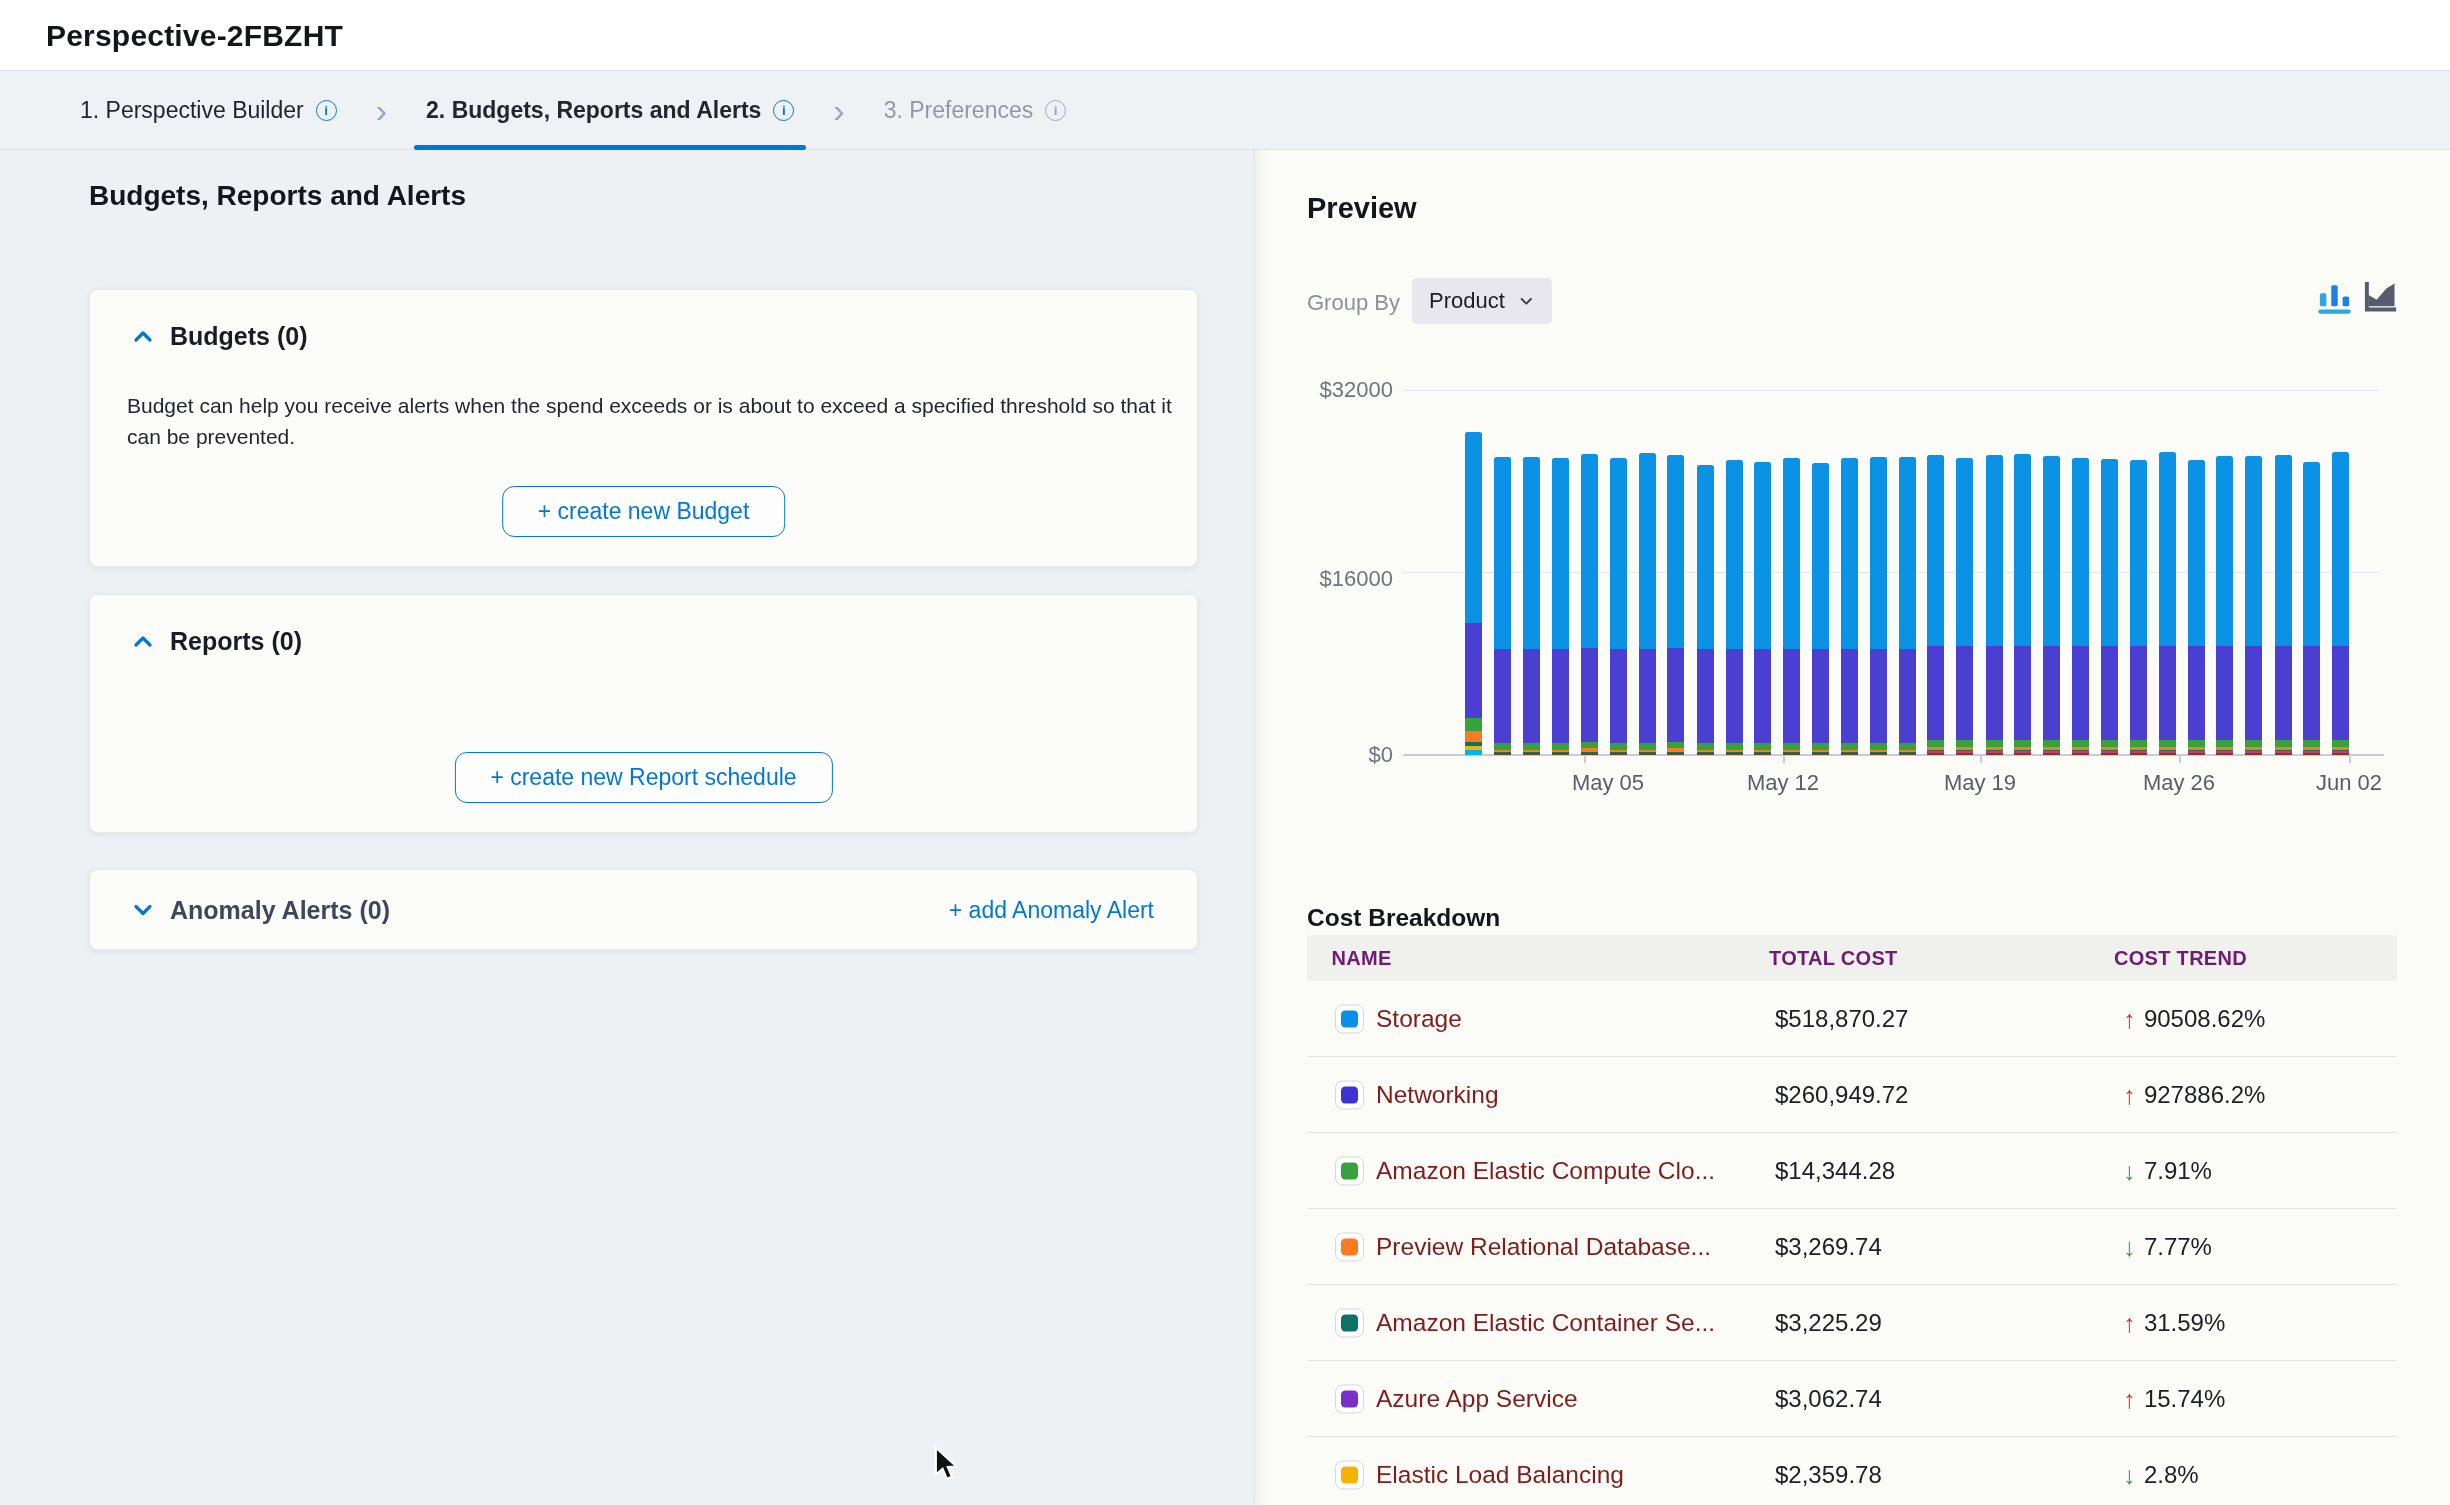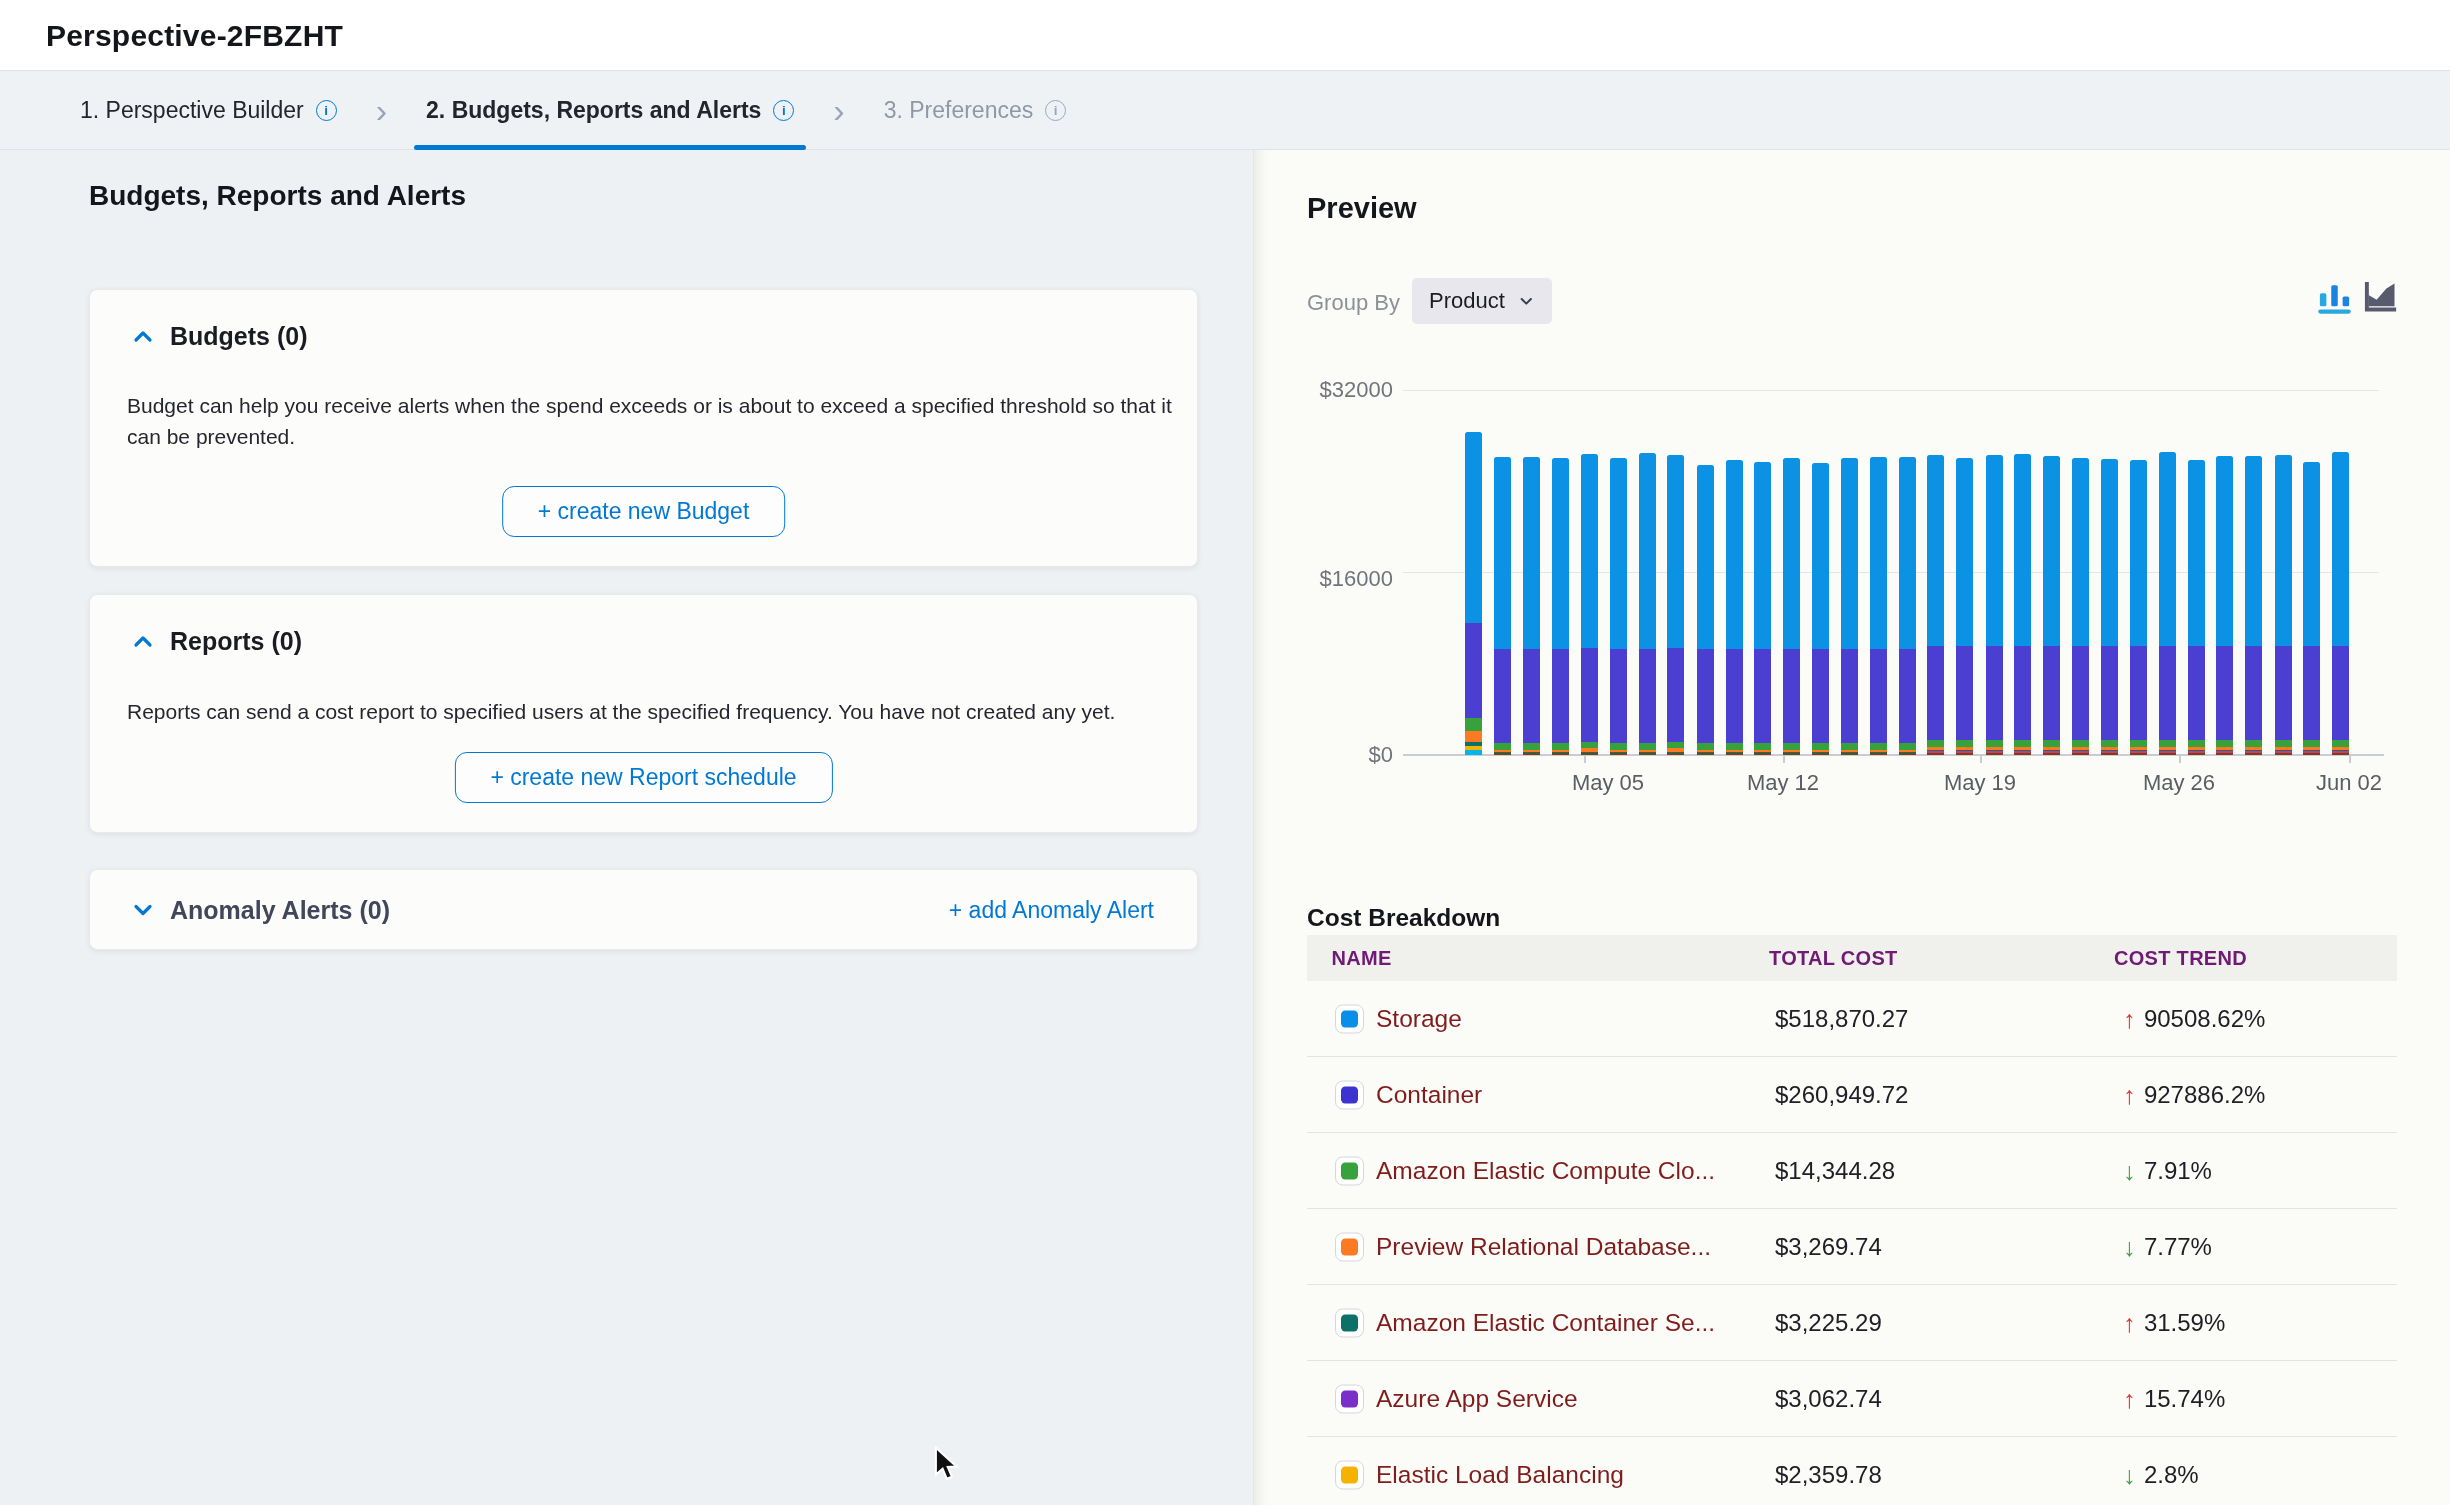"Reports can send a cost" div.card-desc { html: <div>Reports can send a cost report to specified users at the specified frequency. You have not created any yet.</div> -> none }
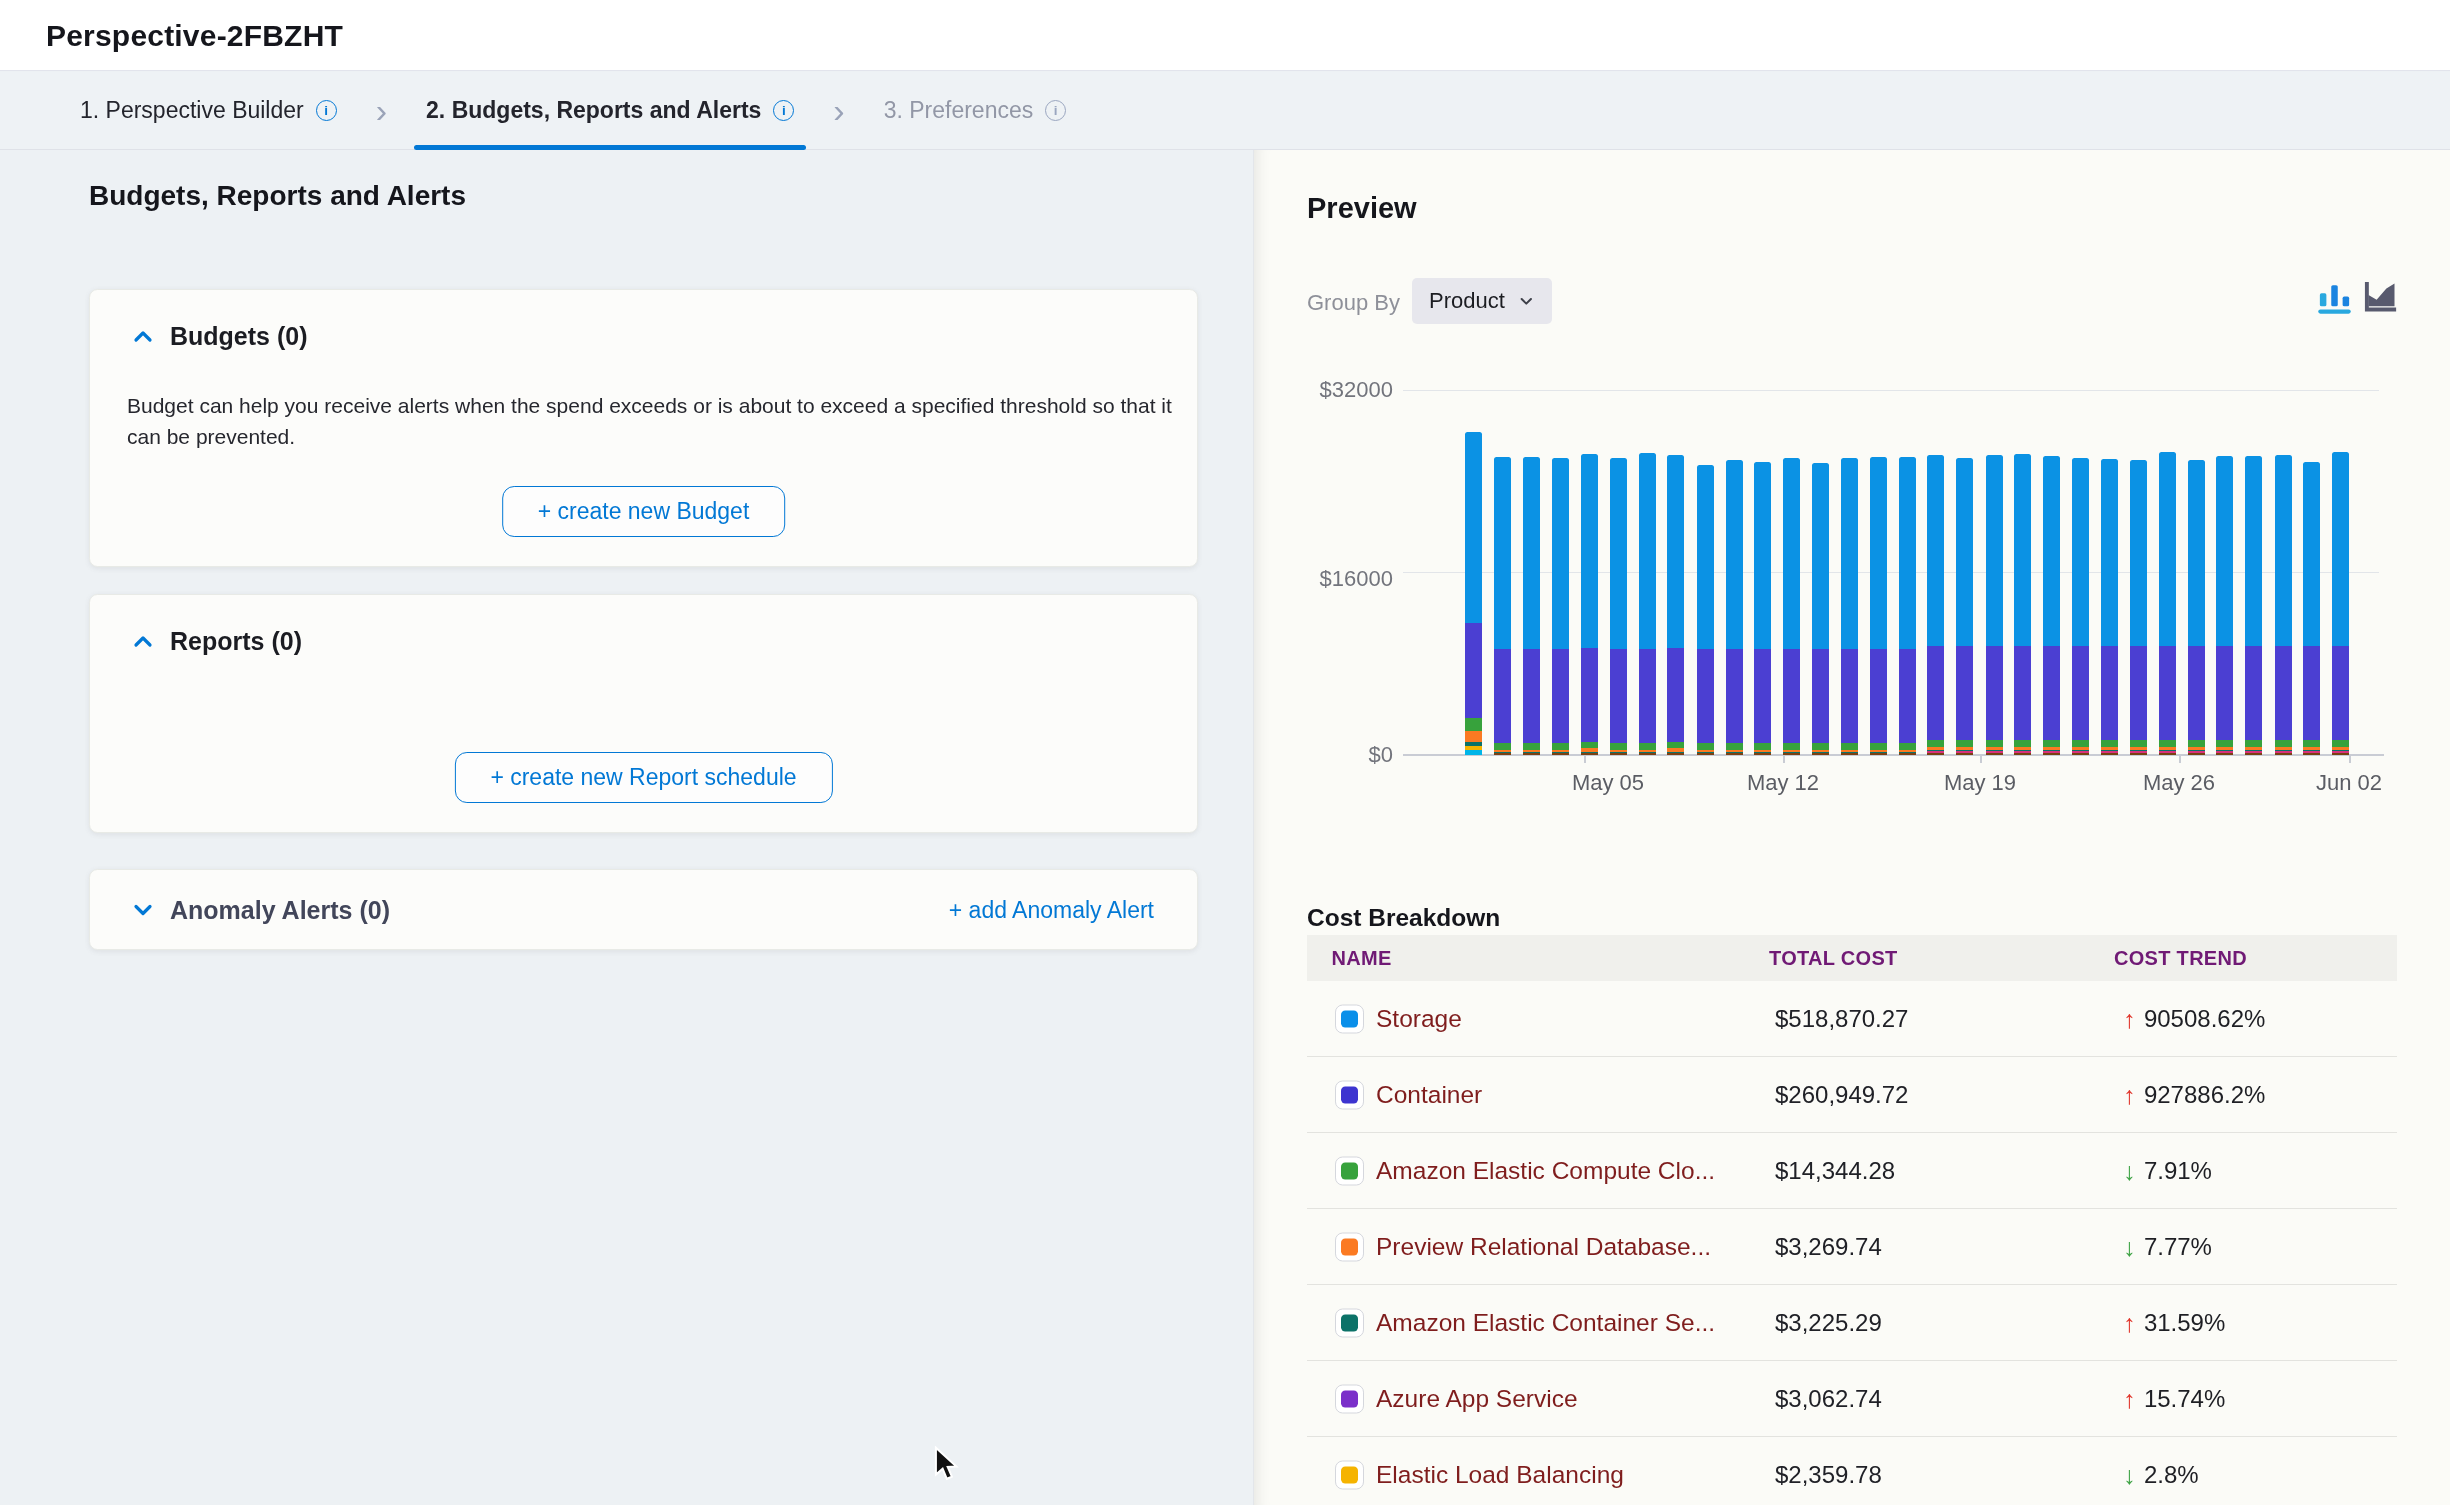"Container" span.cb-name { text: Container -> Networking }
